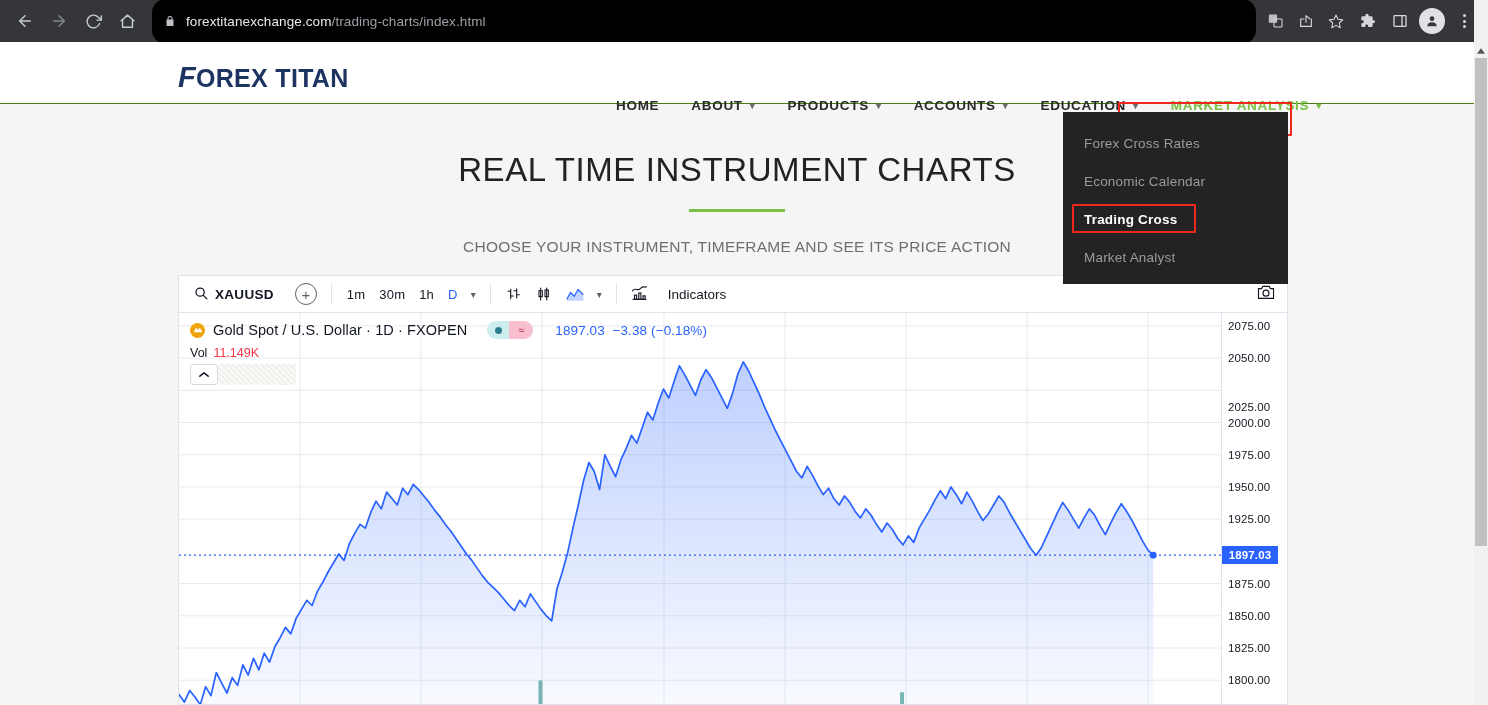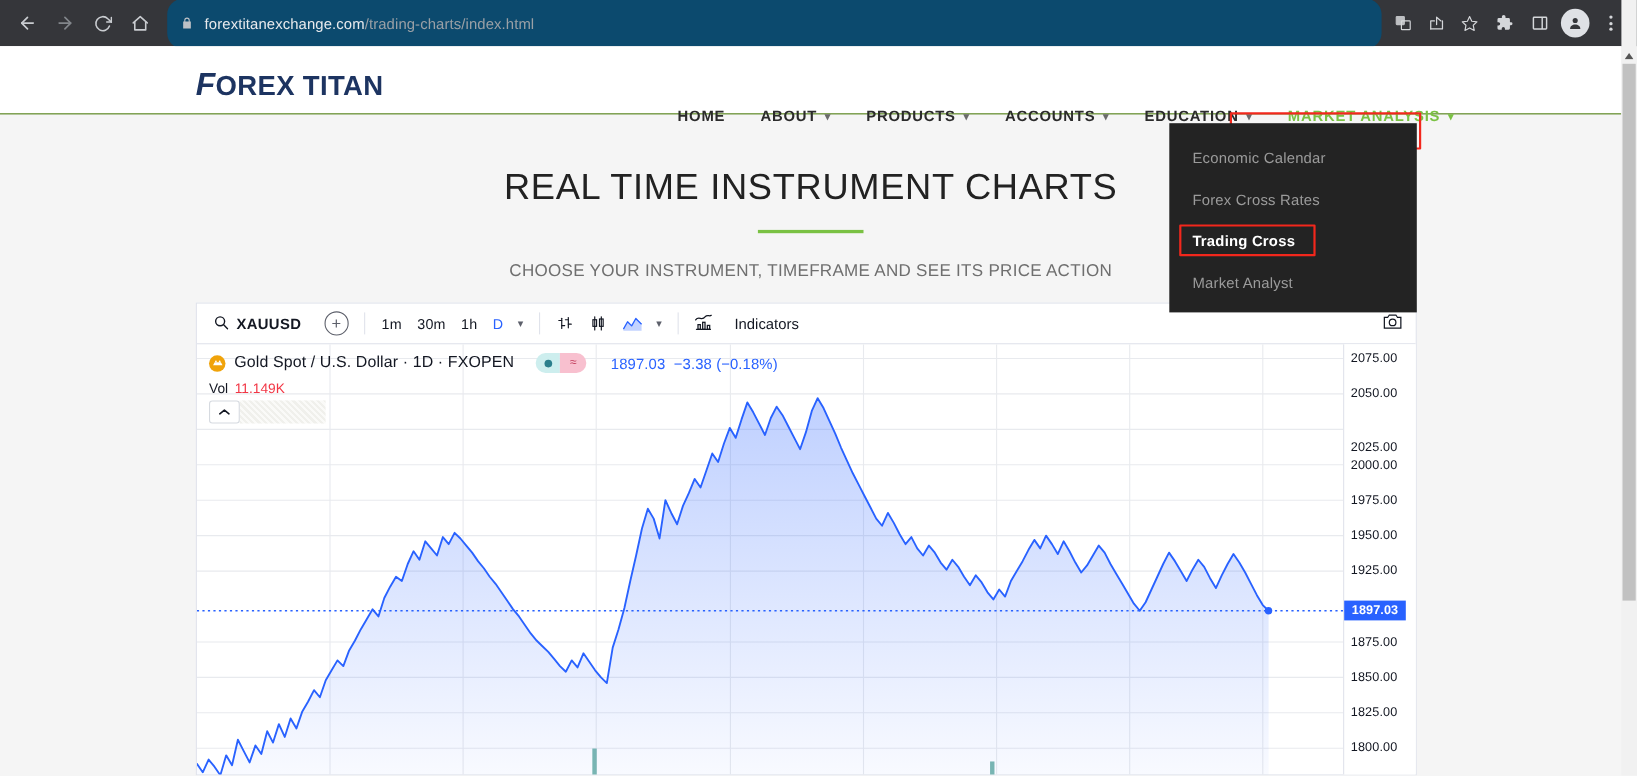"forextitanexchange.com/trading-charts/in" .omnibox { background: #0c4a6e -> #000000 }
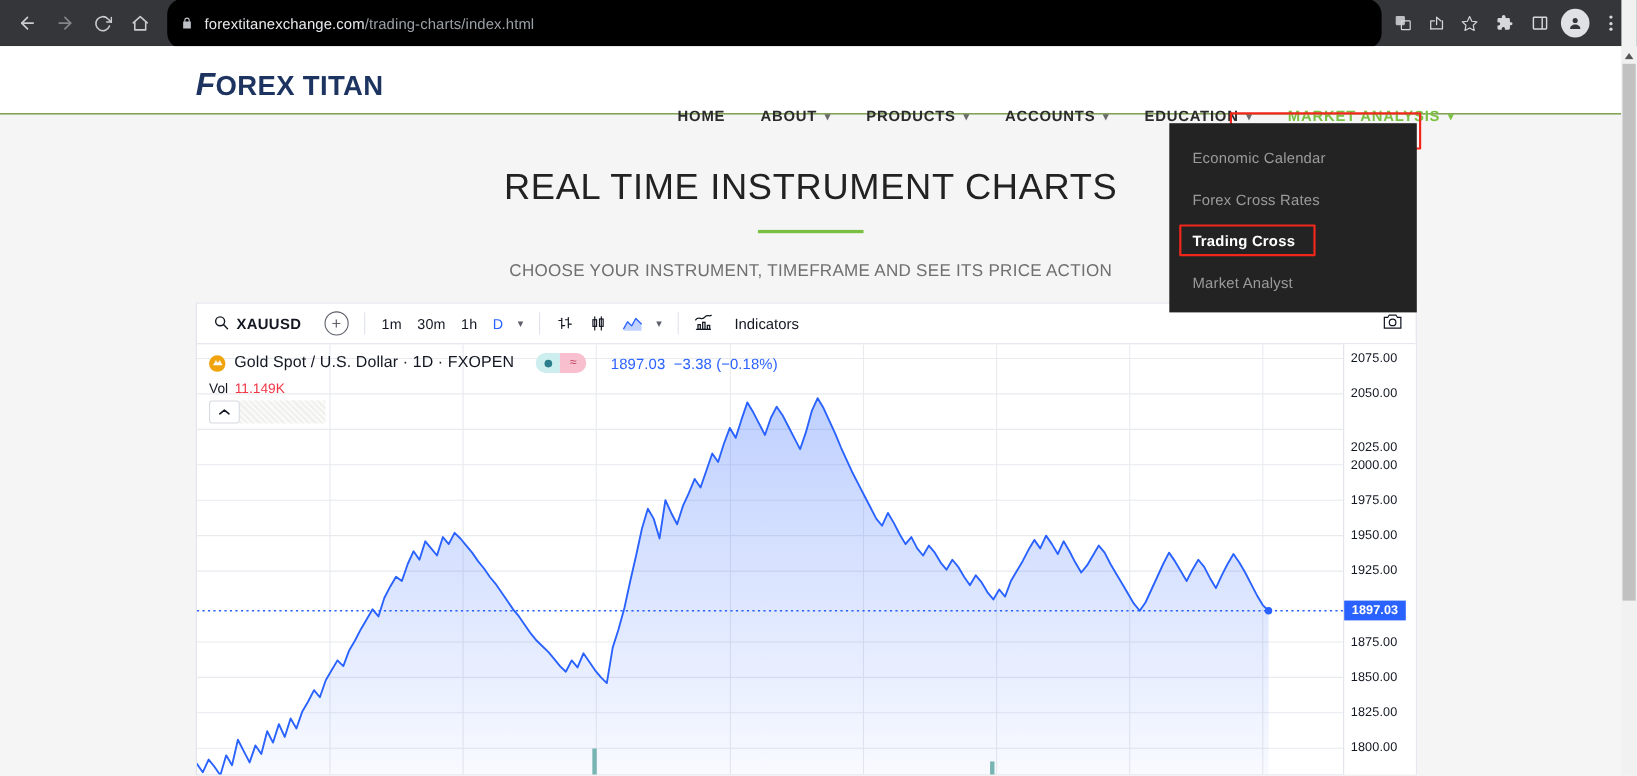"Economic Calendar" div.dd-item { order: before "Forex Cross Rates" -> after "Forex Cross Rates" }
